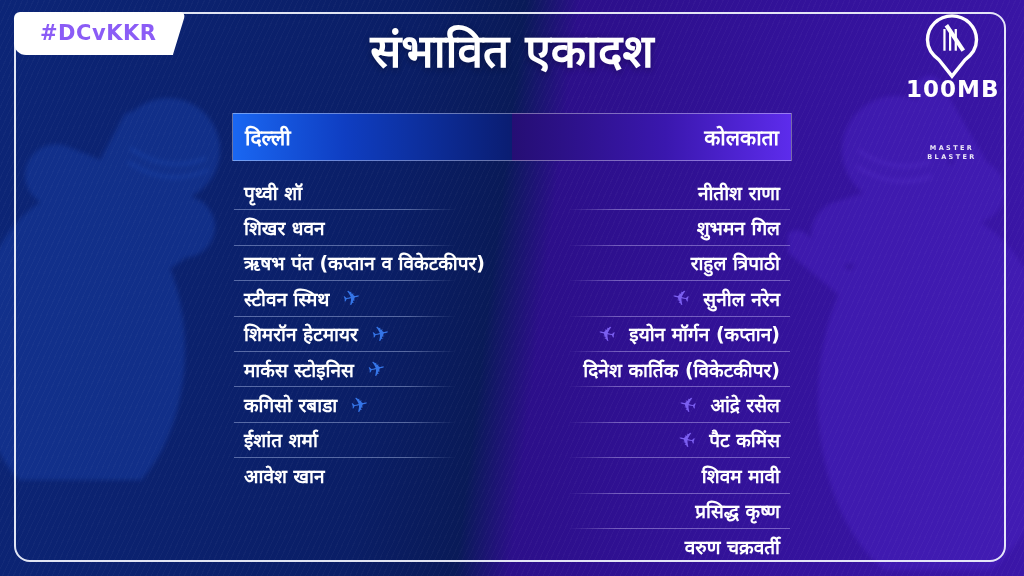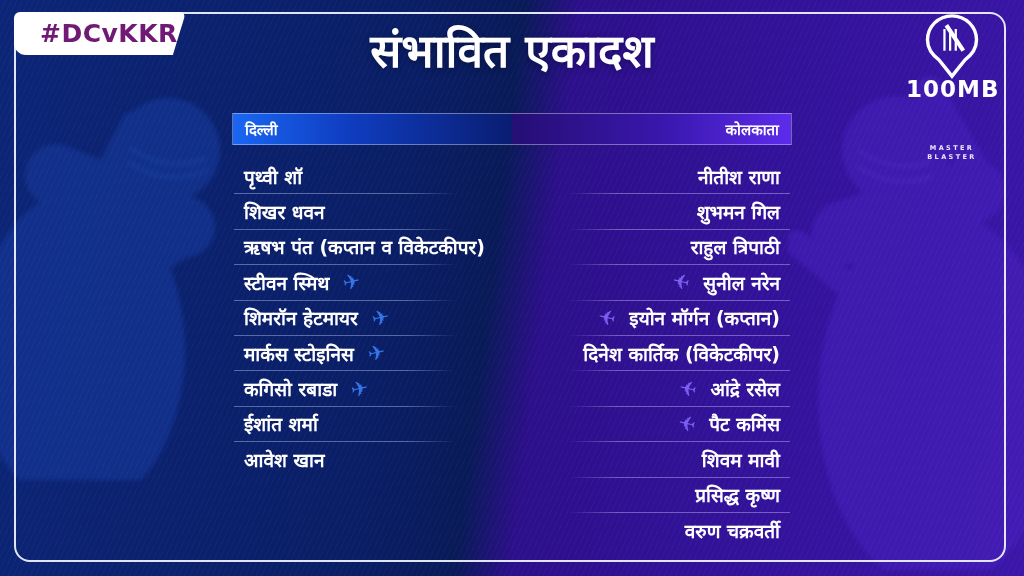"#DCvKKR" .badge-label { color: #701a75 -> #8b5cf6; font-size: 25px -> 21px }
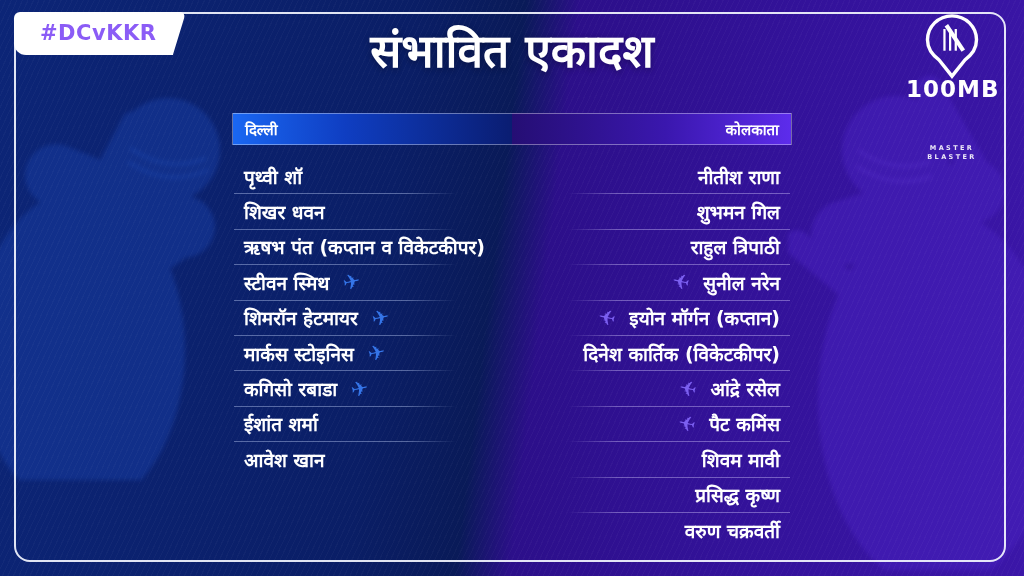"दिल्ली" .team-bar { font-size: 15px -> 21px; height: 32px -> 48px }
